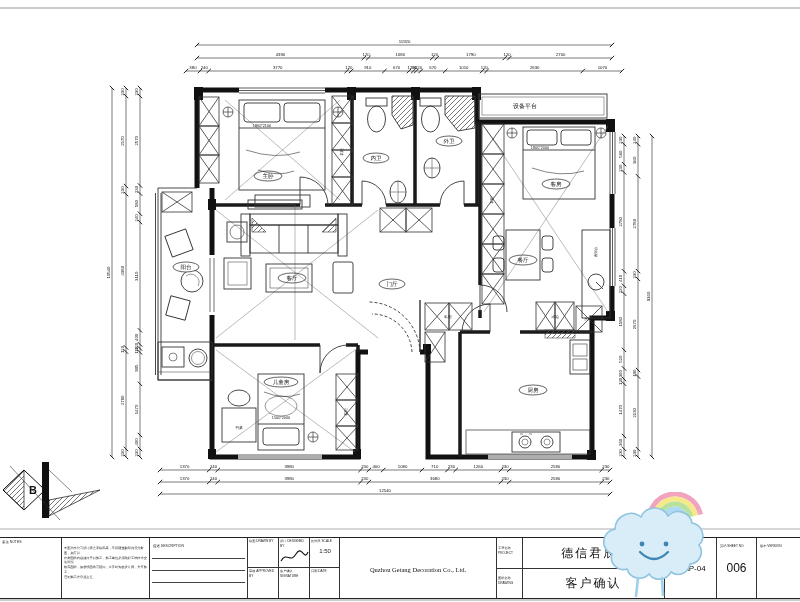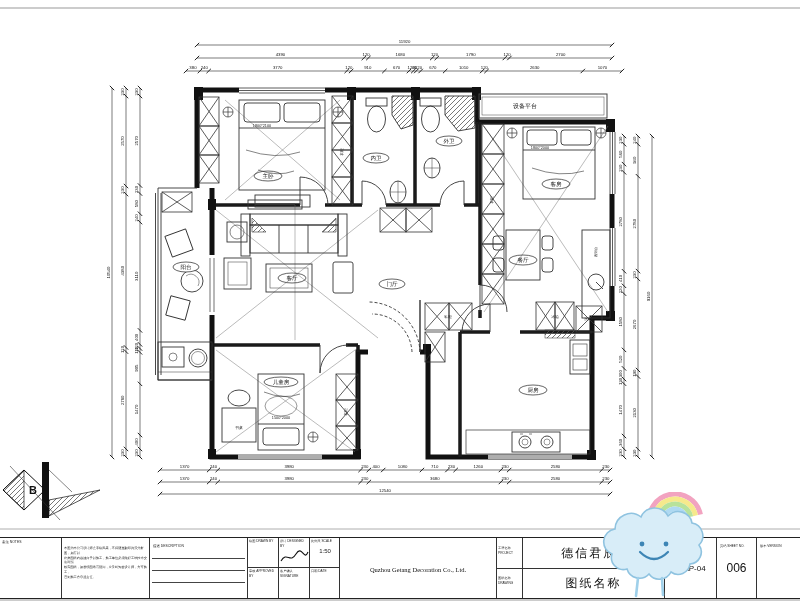"图纸名称" div { text: 图纸名称 -> 客户确认 }
